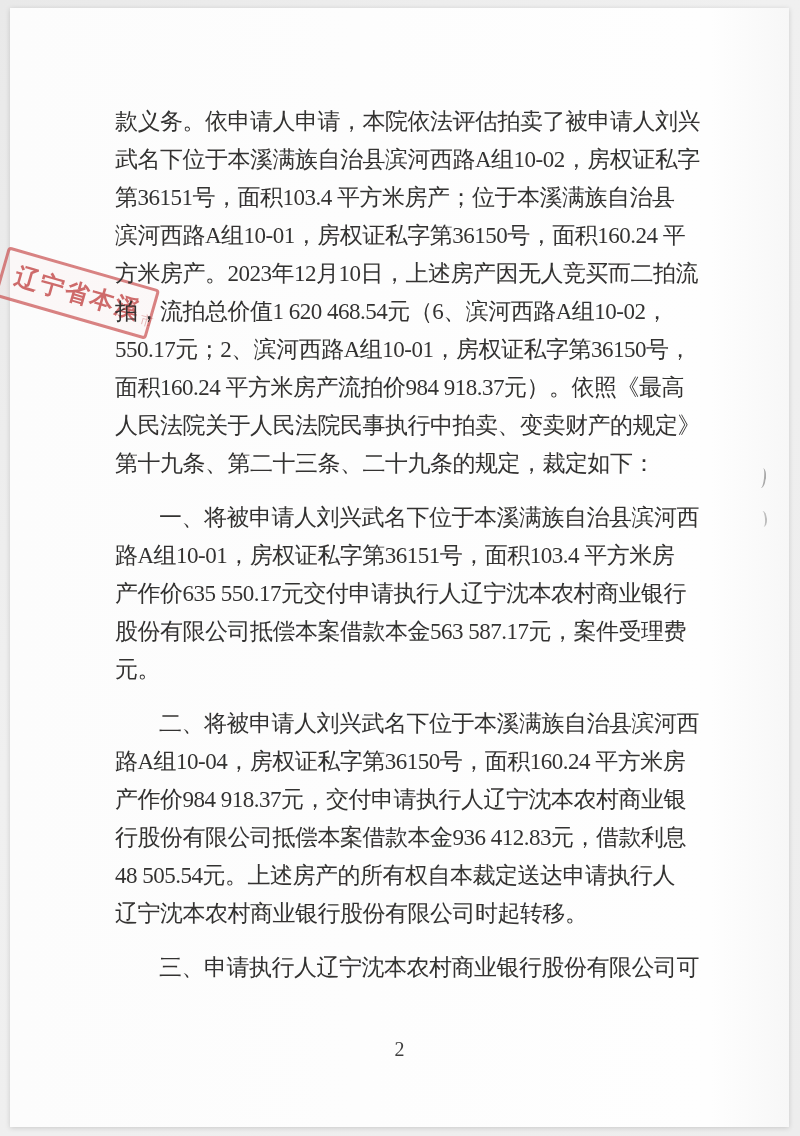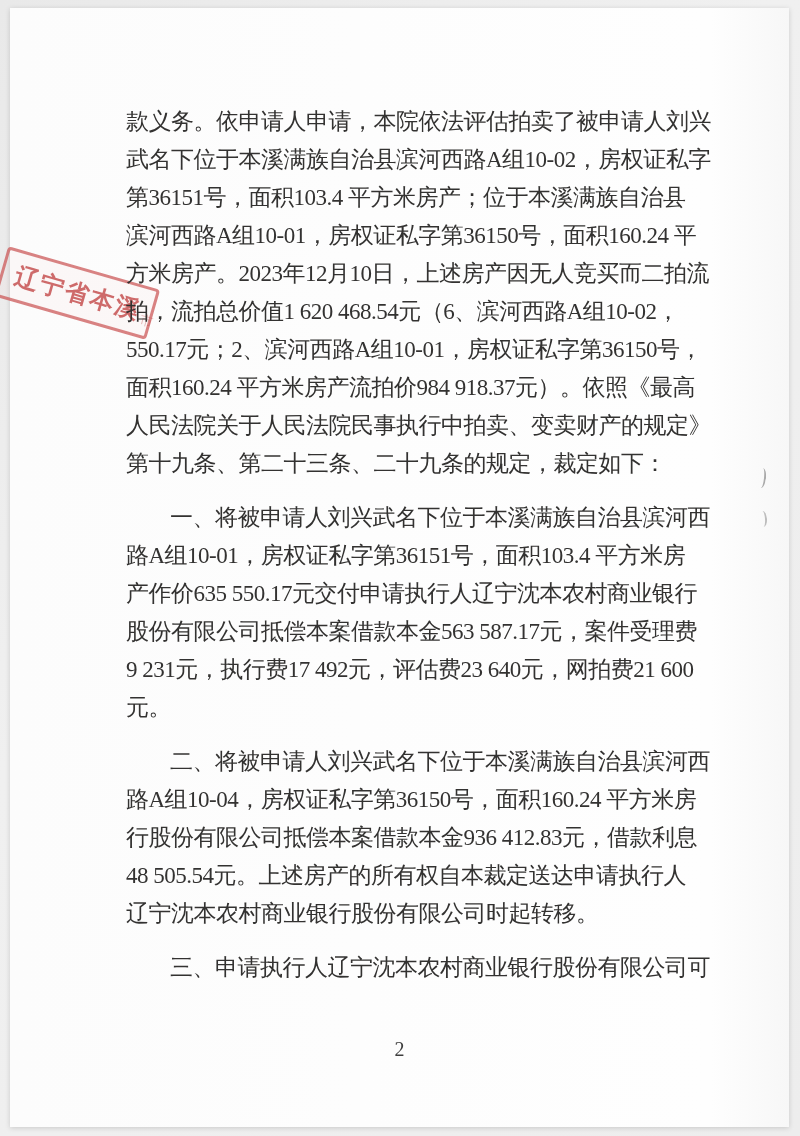"款义务。依申请人申请，本院依法评估拍卖了被申请人刘兴" .content { left: 116px -> 105px }
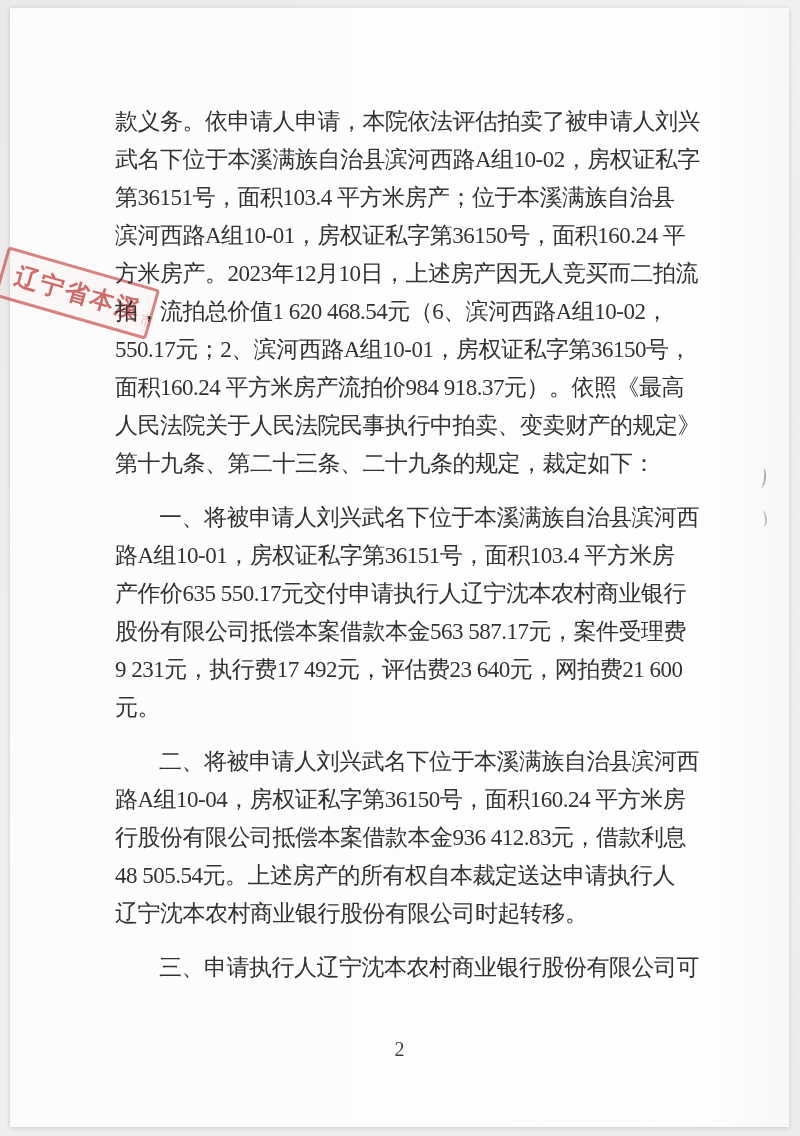"9 231元，执行费17 492元，评估费23 640元，网拍费21 600" div.line { html: <div>9 231元，执行费17 492元，评估费23 640元，网拍费21 600</div> -> none }
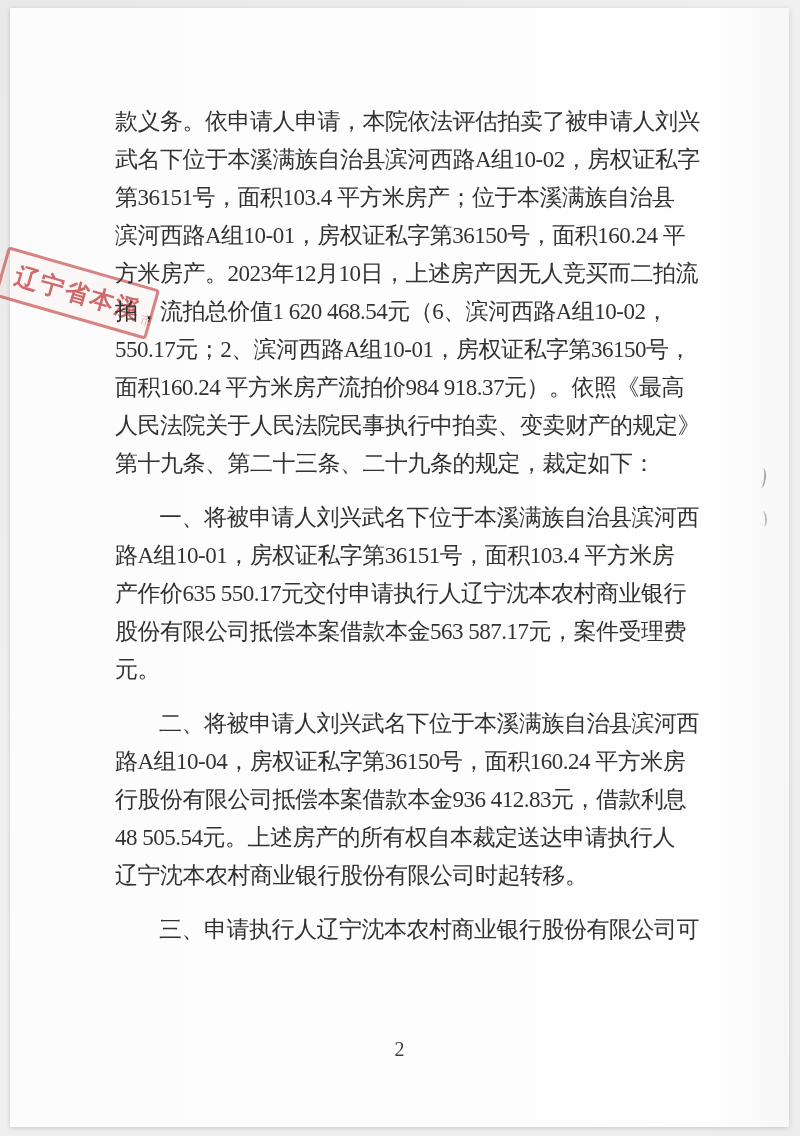"产作价984 918.37元，交付申请执行人辽宁沈本农村商业银" div.line { html: none -> <div>产作价984 918.37元，交付申请执行人辽宁沈本农村商业银</div> }
